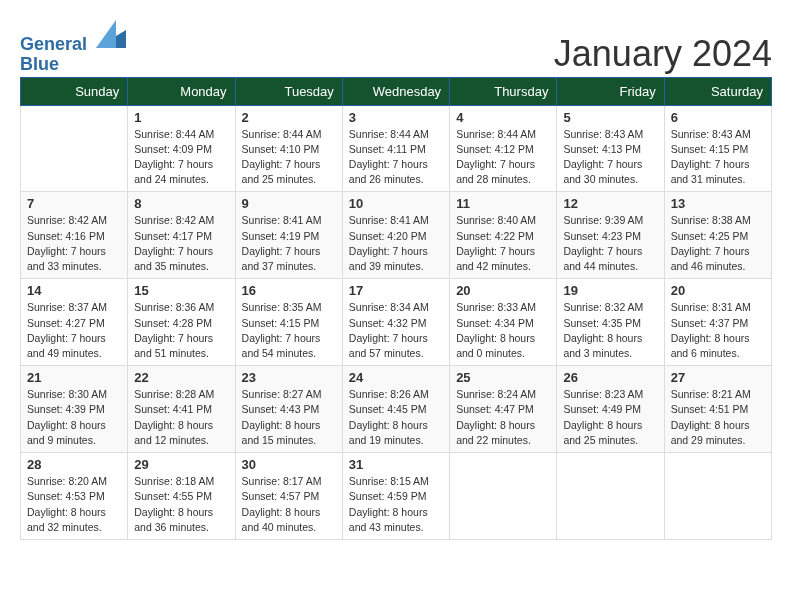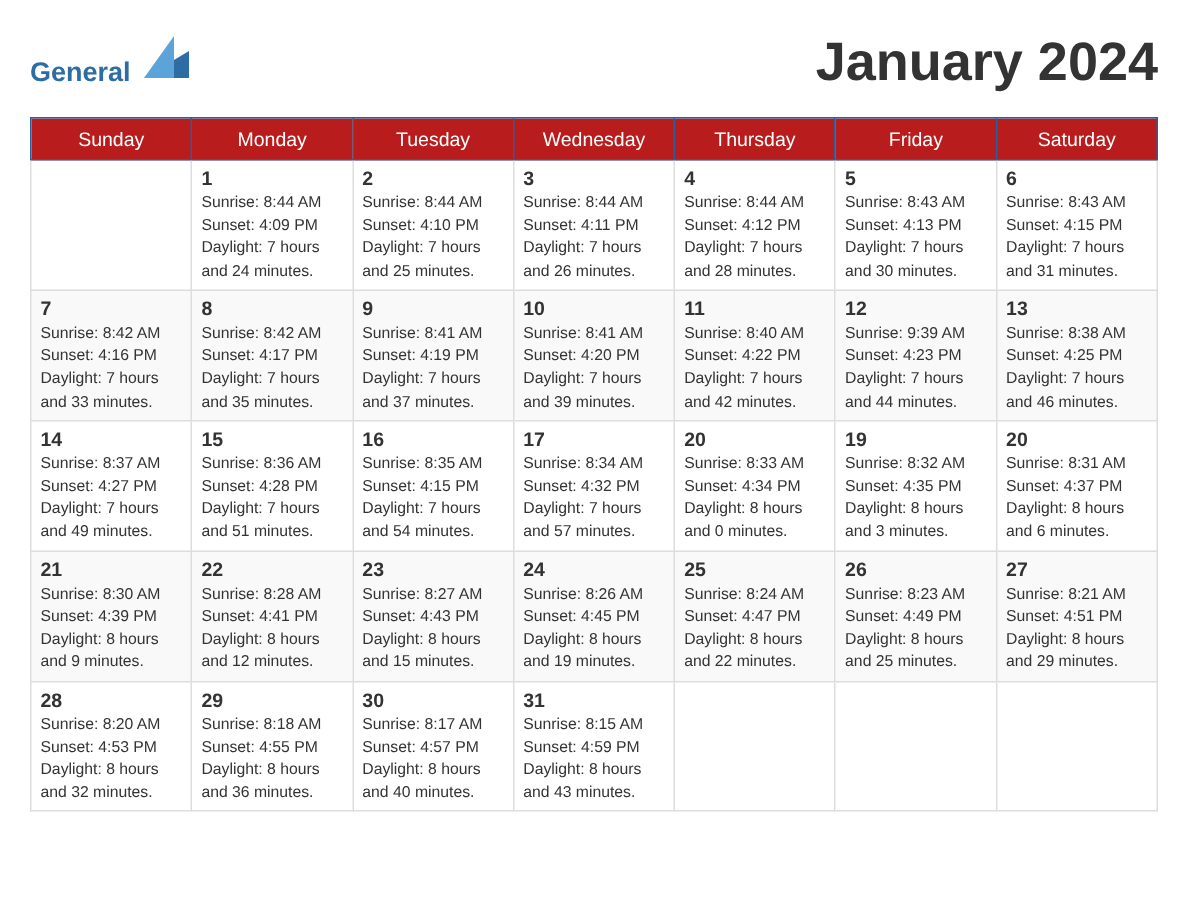"General" .header { align-items: center -> flex-end; margin-bottom: 16px -> 2px }
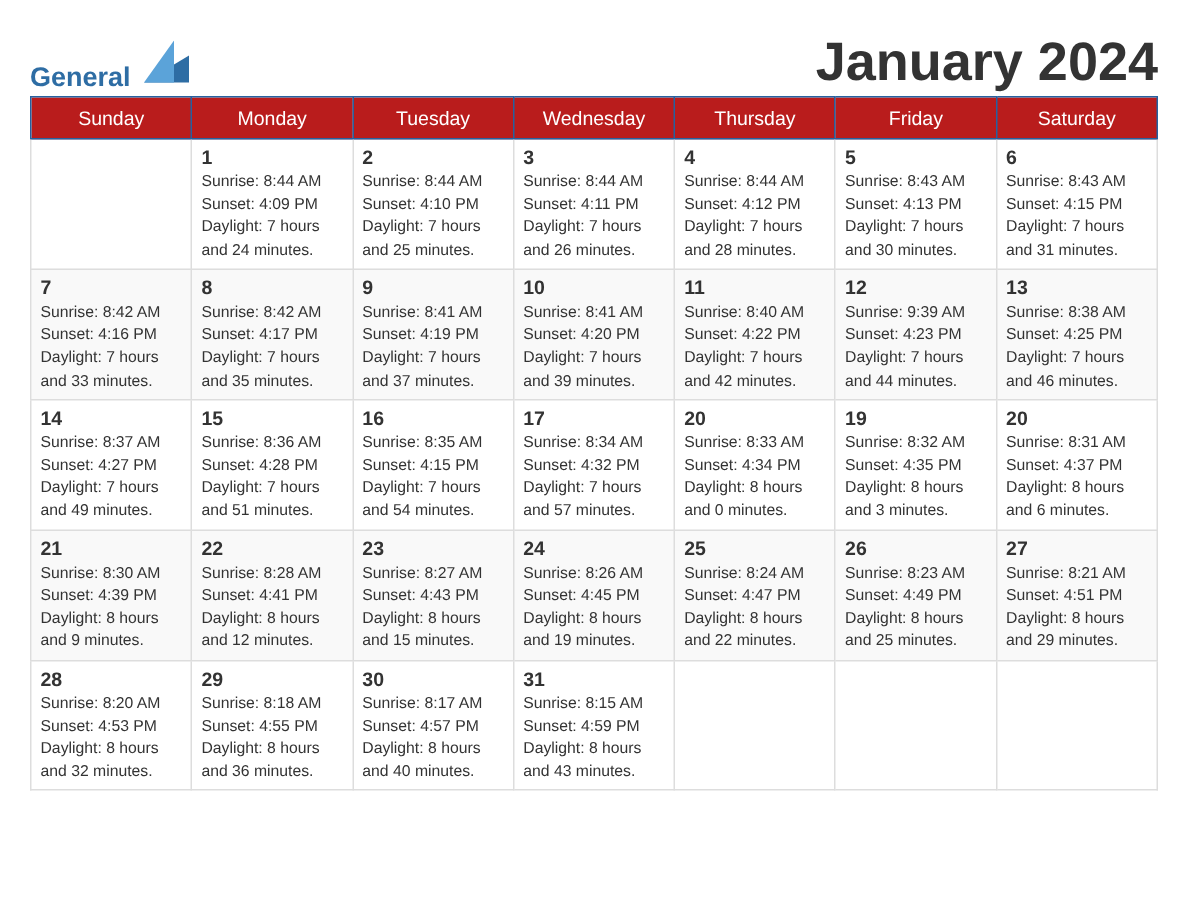"Blue" div.logo-text { html: none -> <div><span>Blue</span></div> }
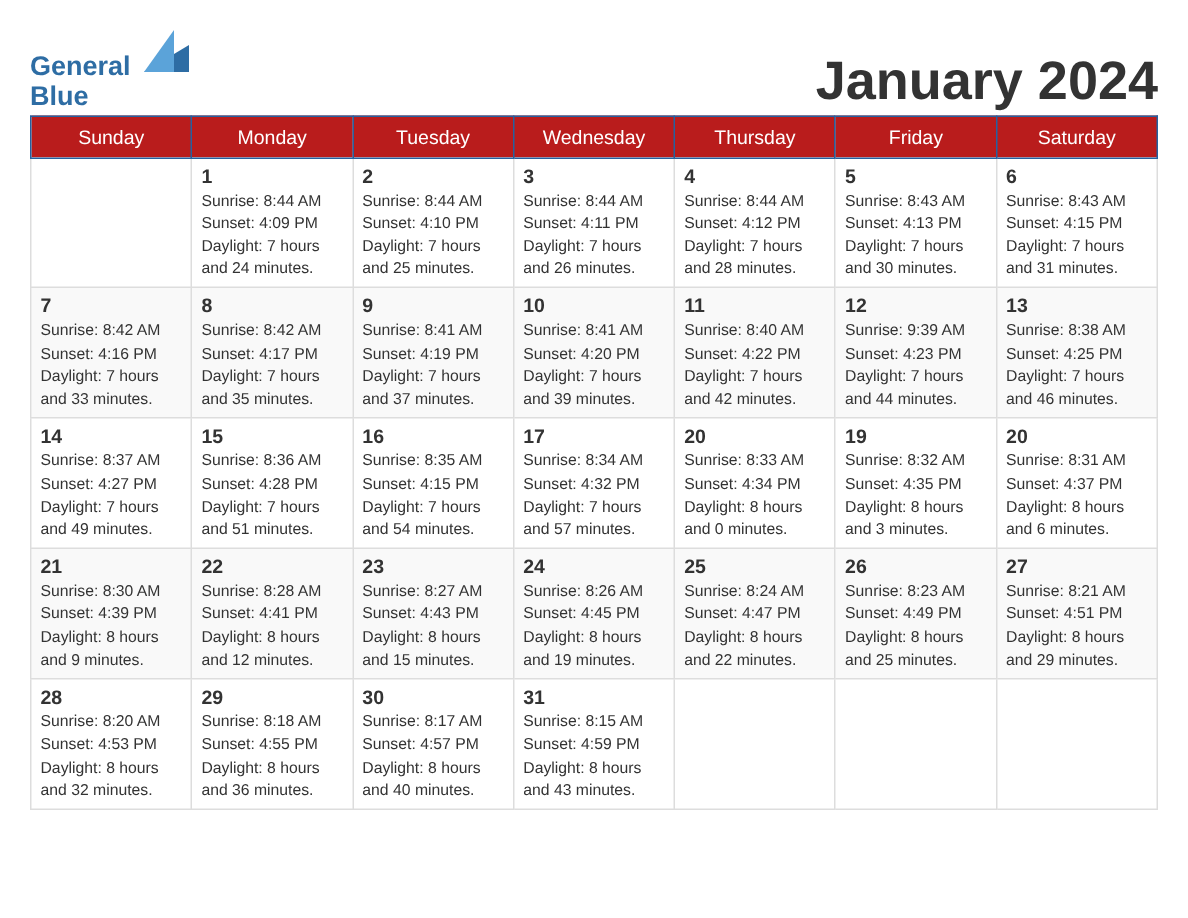"January 2024" .month-title { font-weight: bold -> normal }
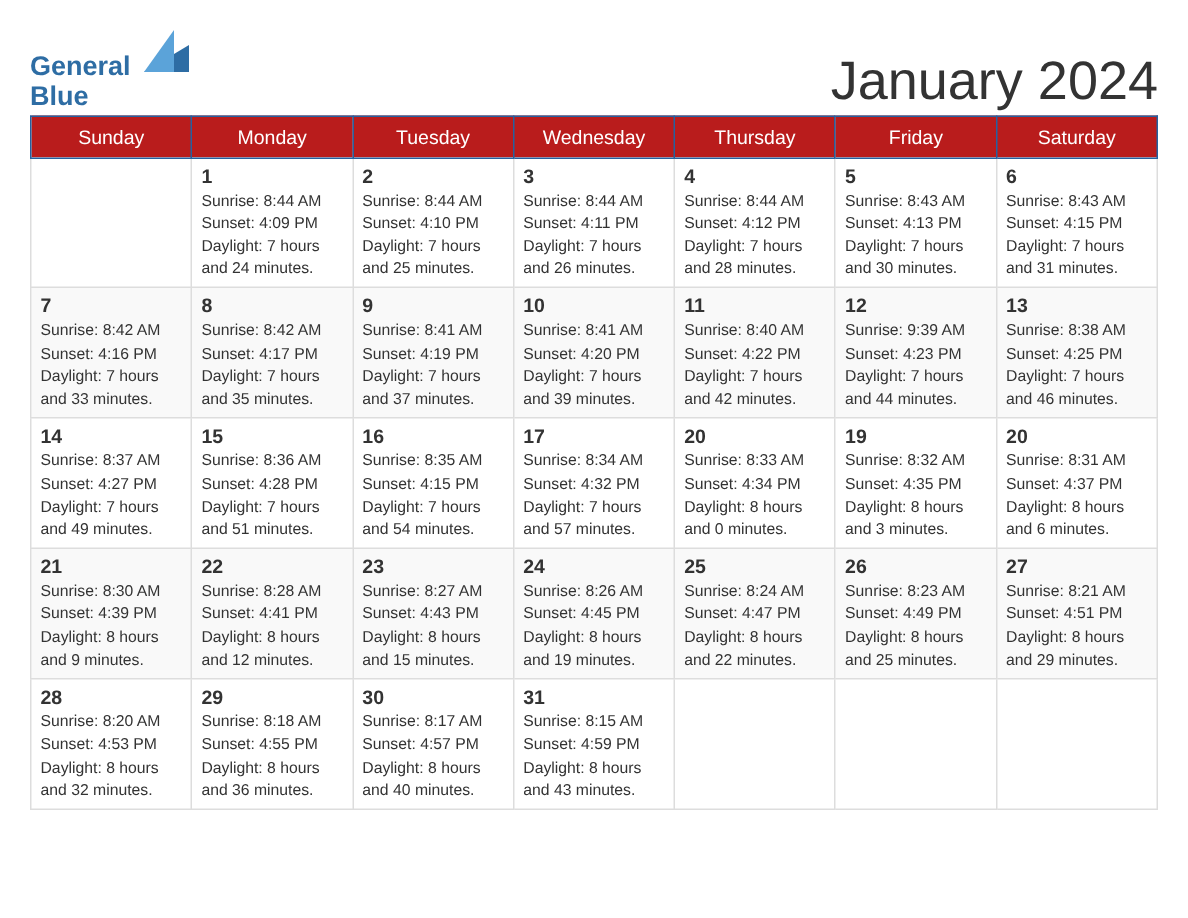"Sunday" .calendar th { background-color: #b91c1c -> #14532d; text-align: center -> right }
